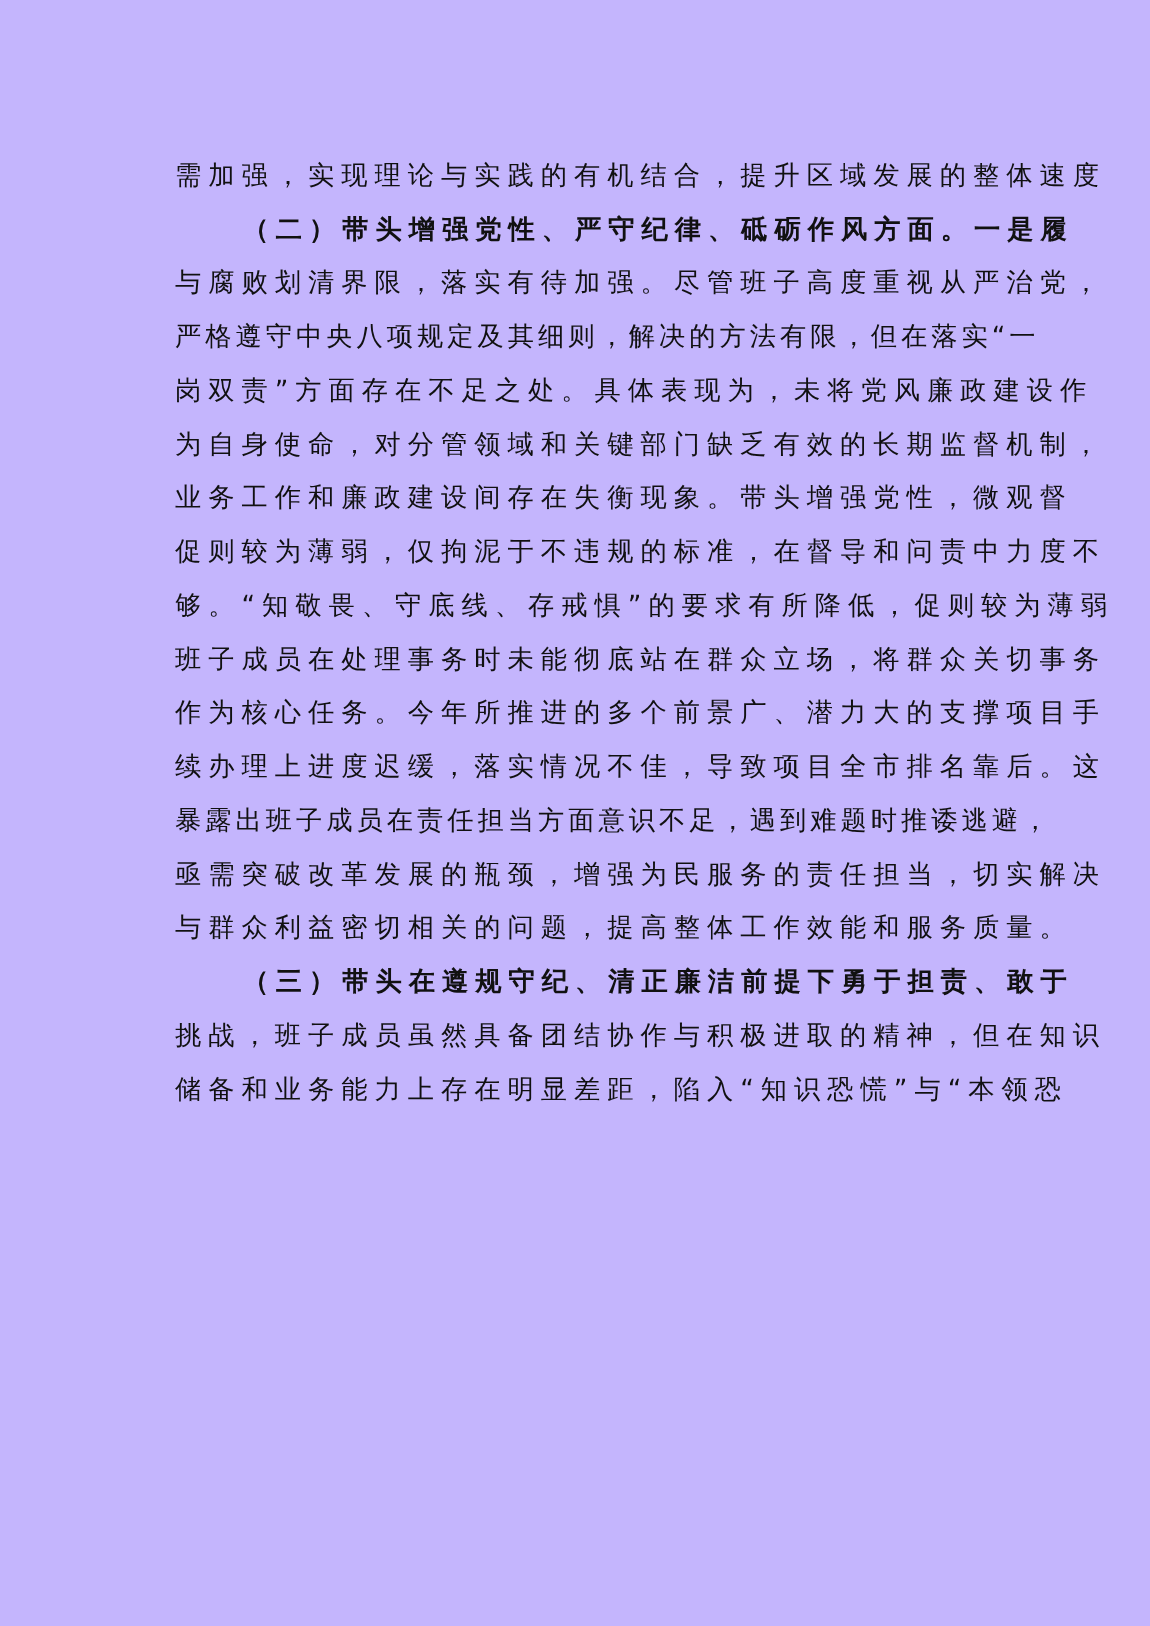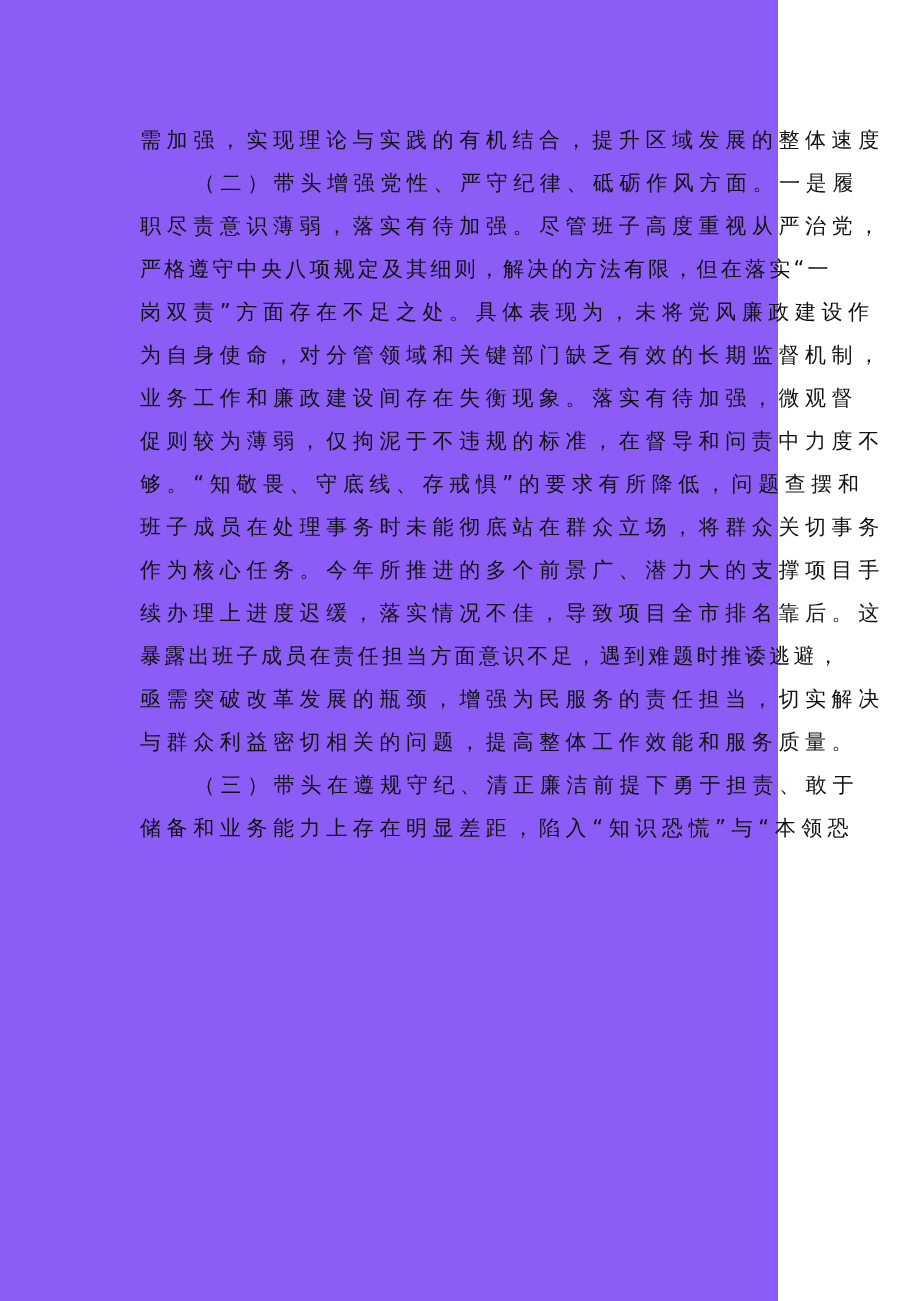"需加强，实现理论与实践的有机结合，提升区域发展的整体速度" .page { background: #8b5cf6 -> #c4b5fd; width: 778px -> 920px }
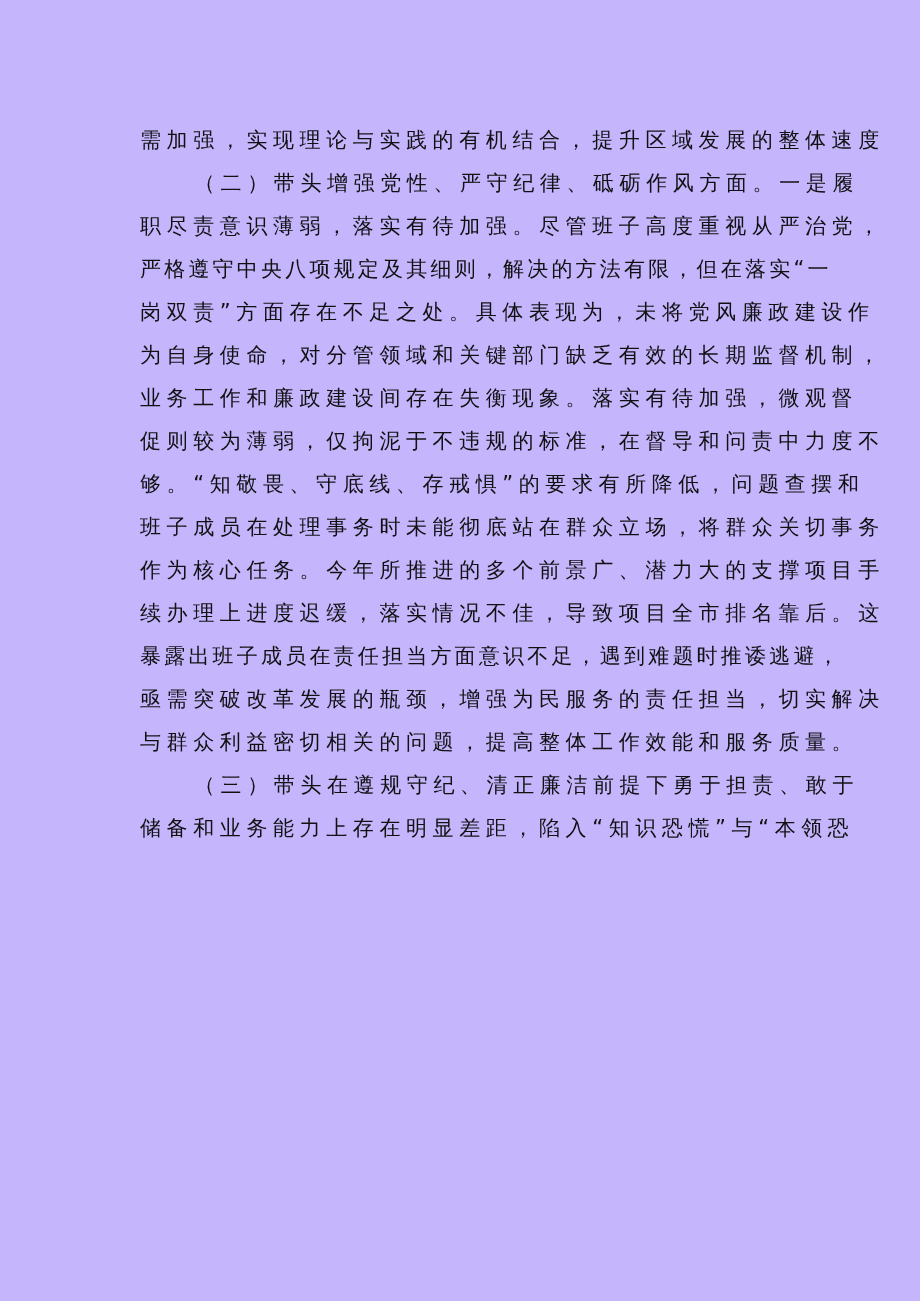"（二）带头增强党性、严守纪律、砥砺作风方面。一是履" .line.indent { font-weight: none -> bold }
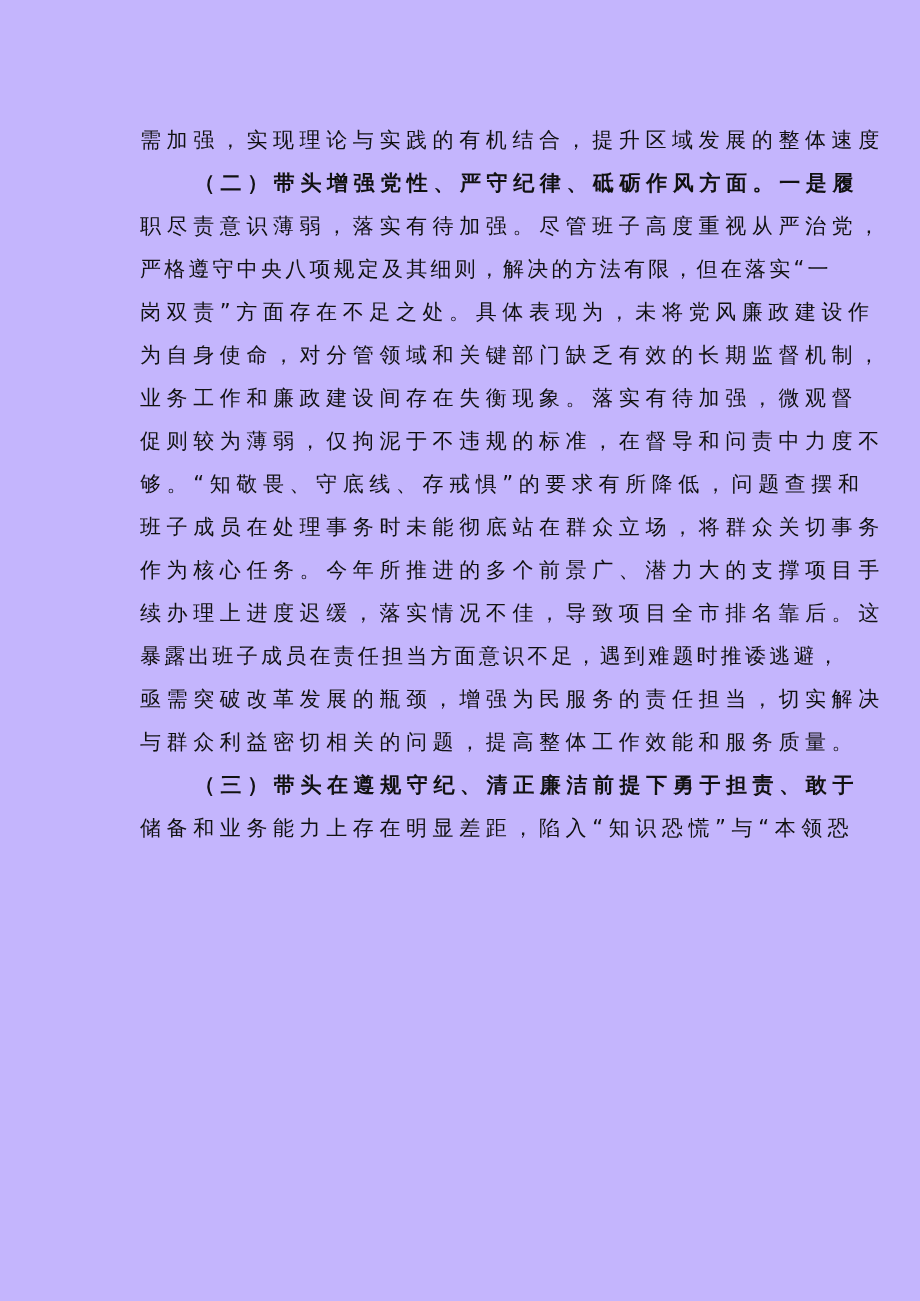"职尽责意识薄弱，落实有待加强。尽管班子高度重视从严治党，" span.line { text: 职尽责意识薄弱 -> 与腐败划清界限 }
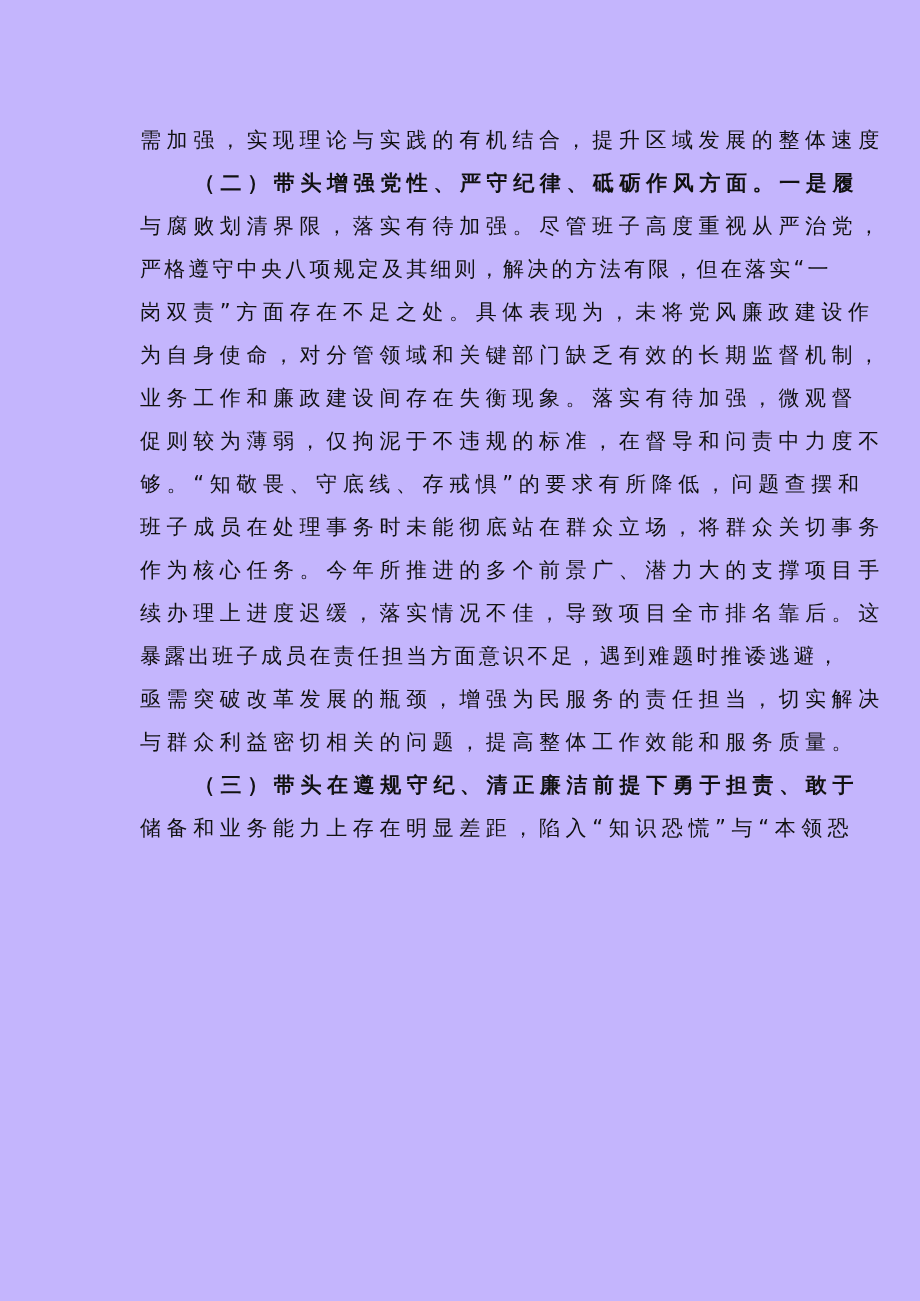"业务工作和廉政建设间存在失衡现象。落实有待加强，微观督" span.line { text: 落实有待加强 -> 带头增强党性 }
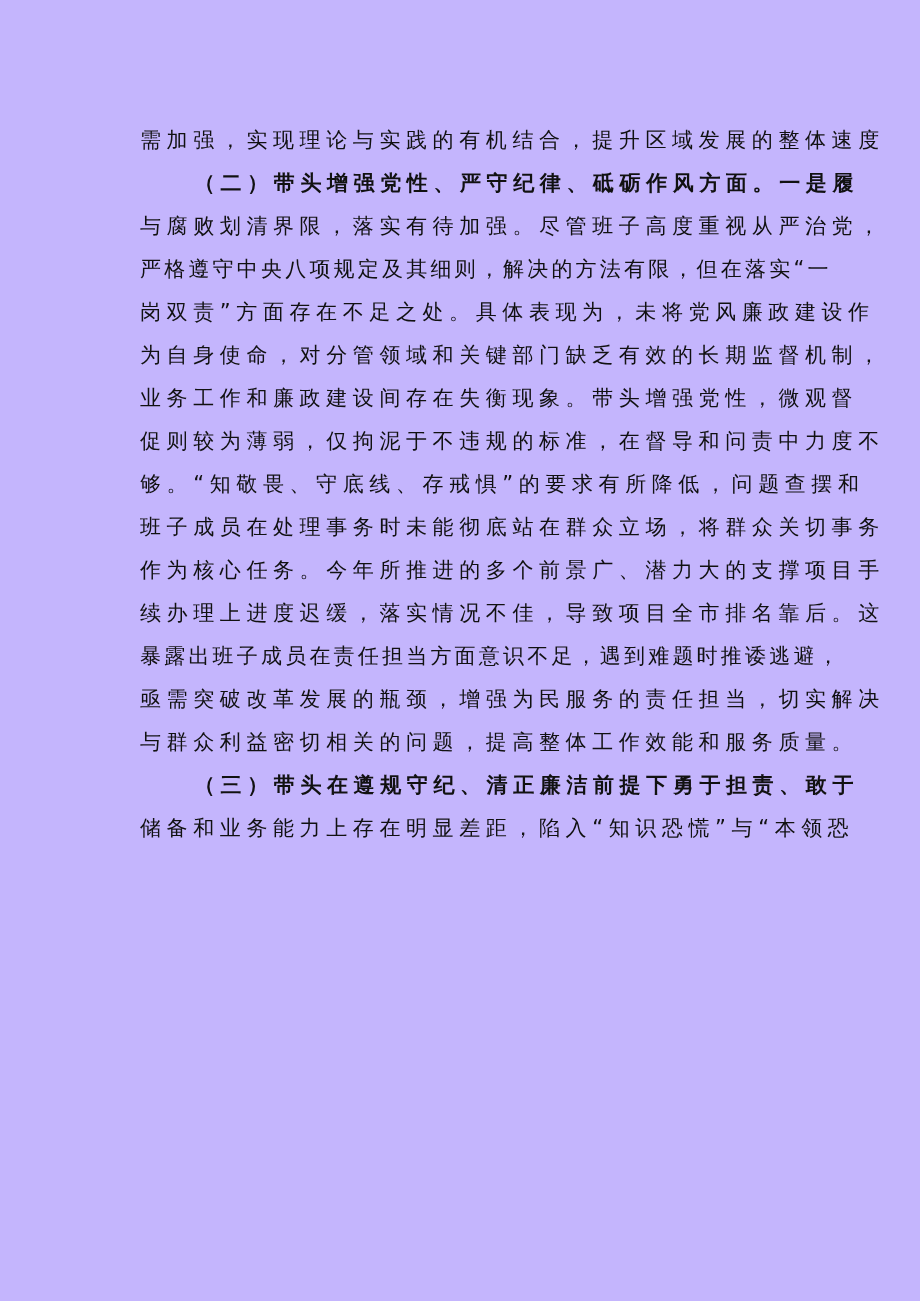"够。“知敬畏、守底线、存戒惧”的要求有所降低，问题查摆和" span.line { text: 问题查摆和 -> 促则较为薄弱 }
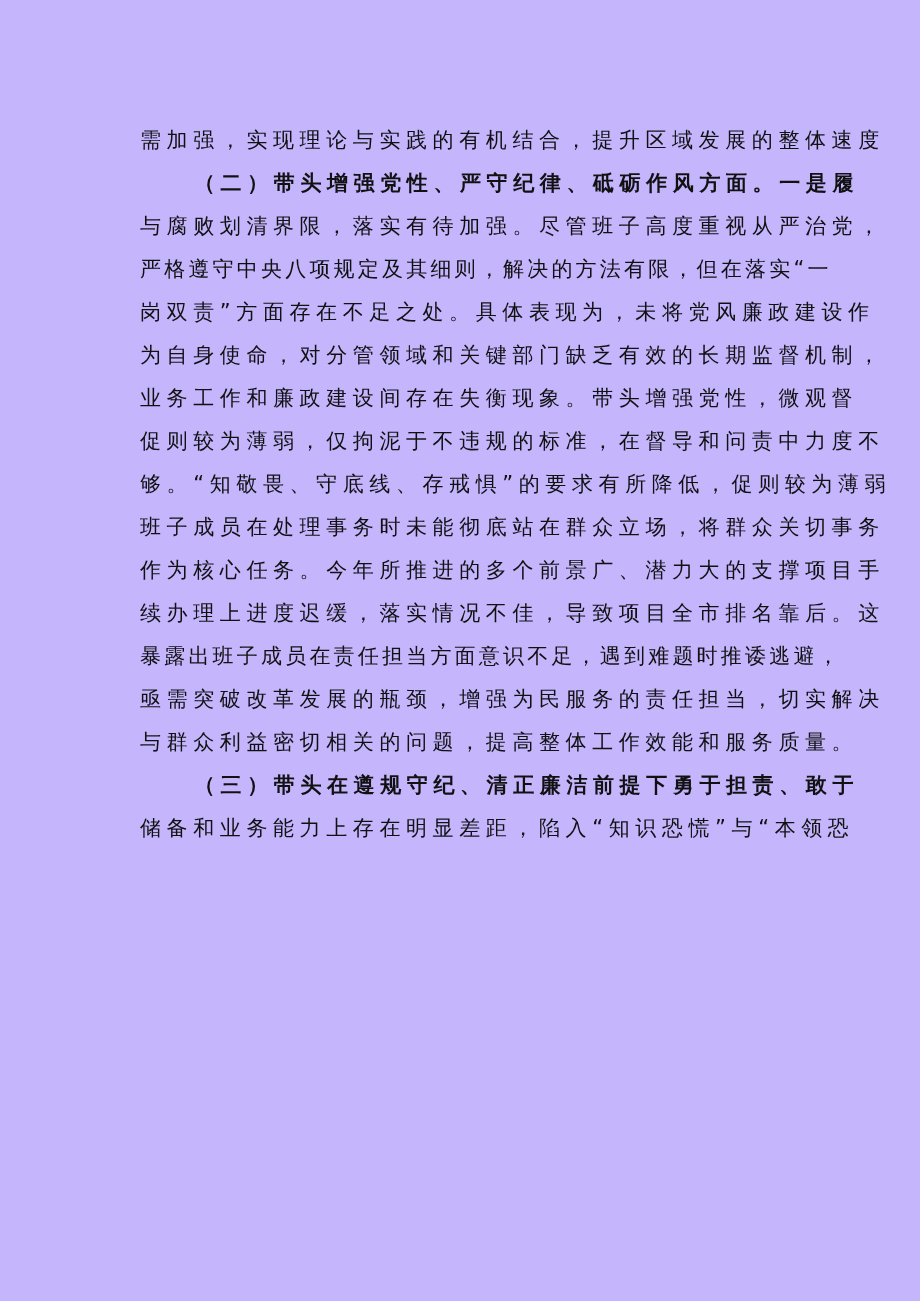"挑战，班子成员虽然具备团结协作与积极进取的精神，但在知识" span.line { html: none -> <span>挑战，班子成员虽然具备团结协作与积极进取的精神，但在知识</span> }
